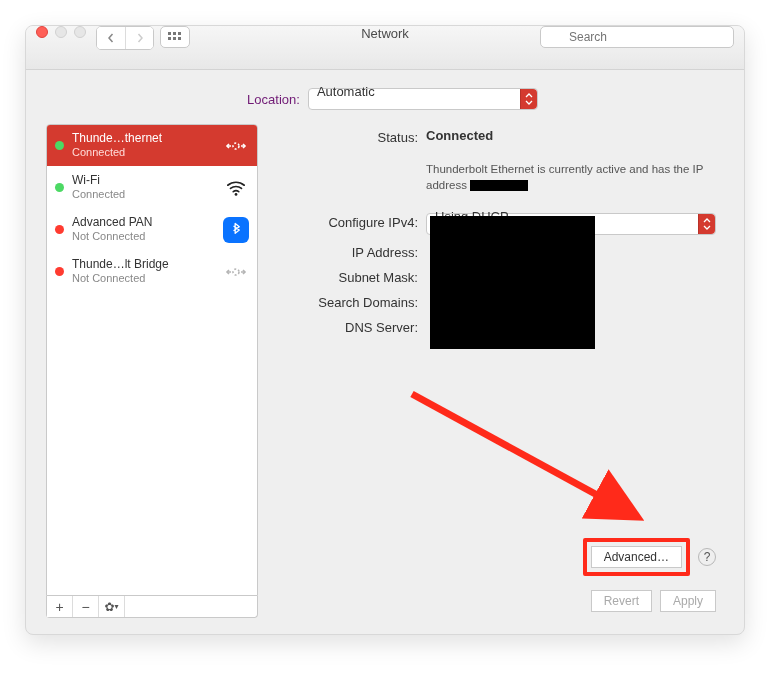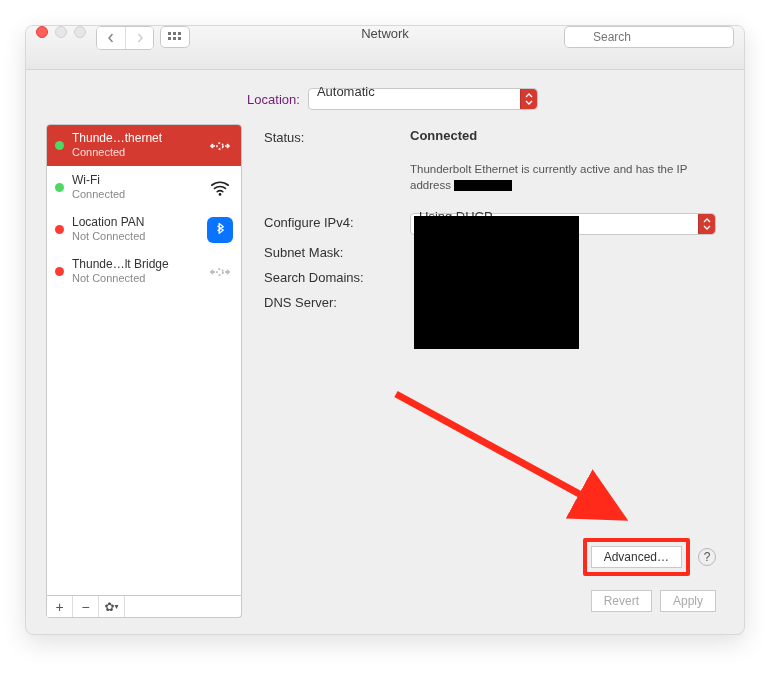"Search" .search-wrap { width: 170px -> 194px }
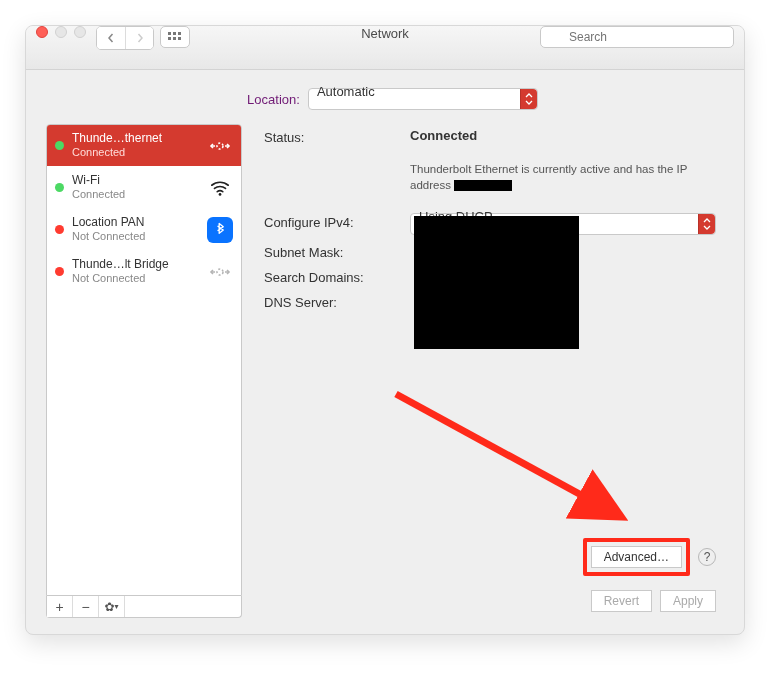"Thunde…thernet" .sidebar { width: 196px -> 212px }
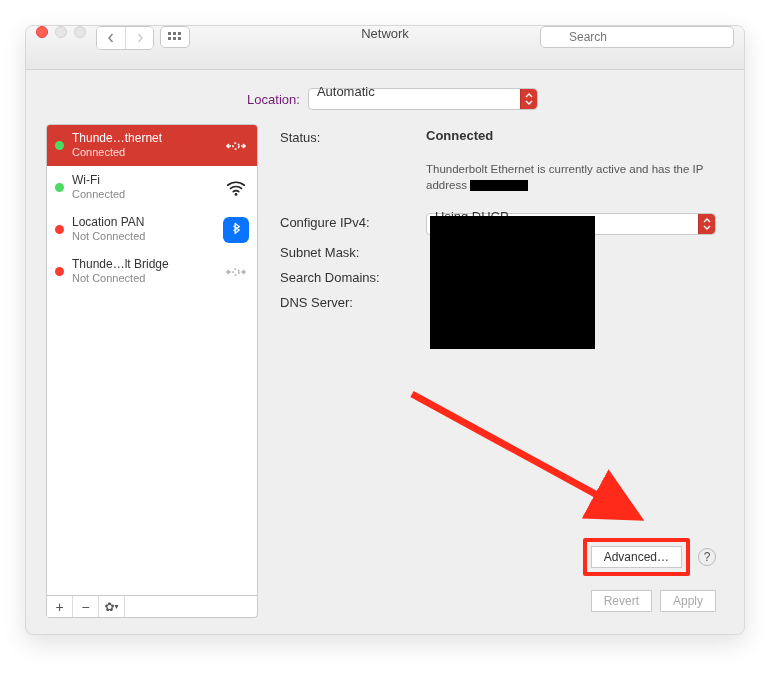"Status:" .row .lbl { text-align: none -> right }
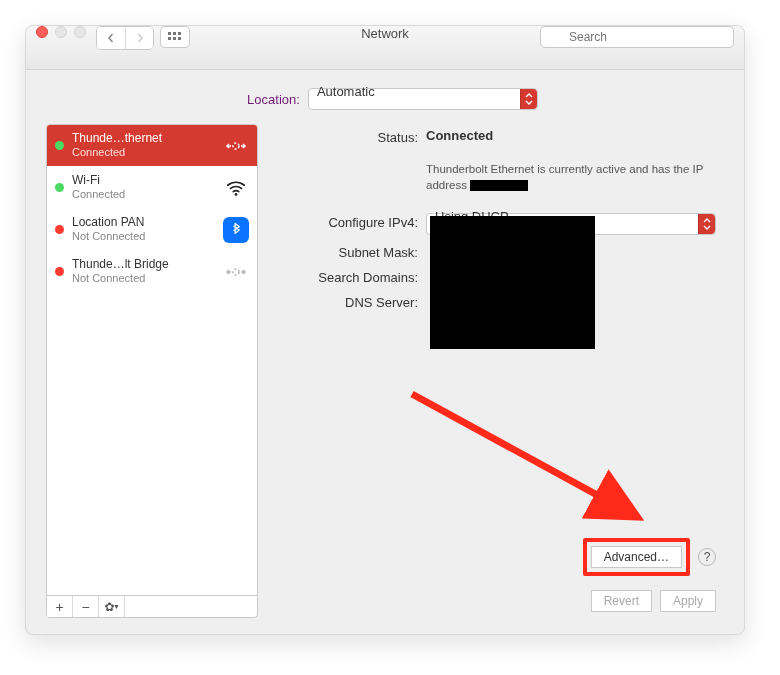"Location PAN" span.nwname { text: Location -> Advanced }
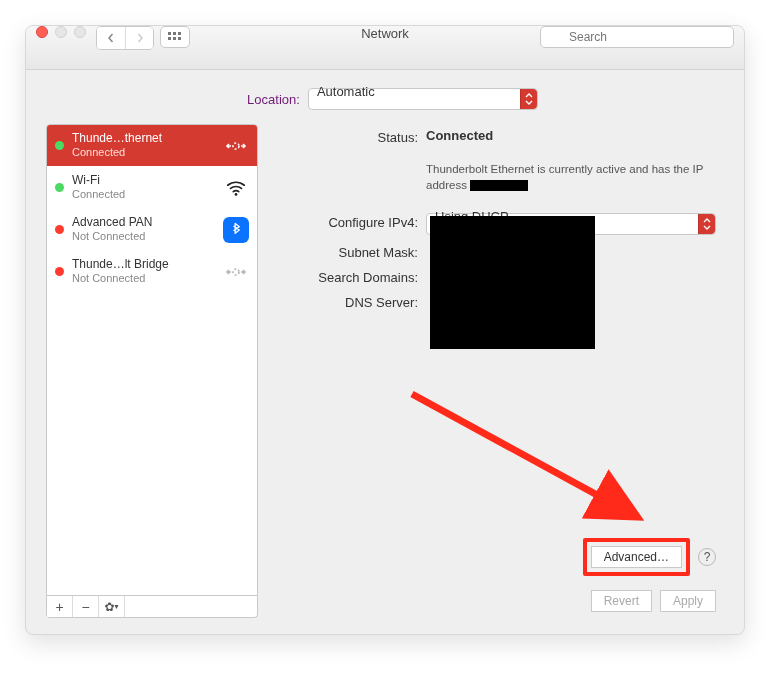"IP Address:" div.row { html: none -> <div> <div>IP Address:</div> <div> <div></div> </div> </div> }
